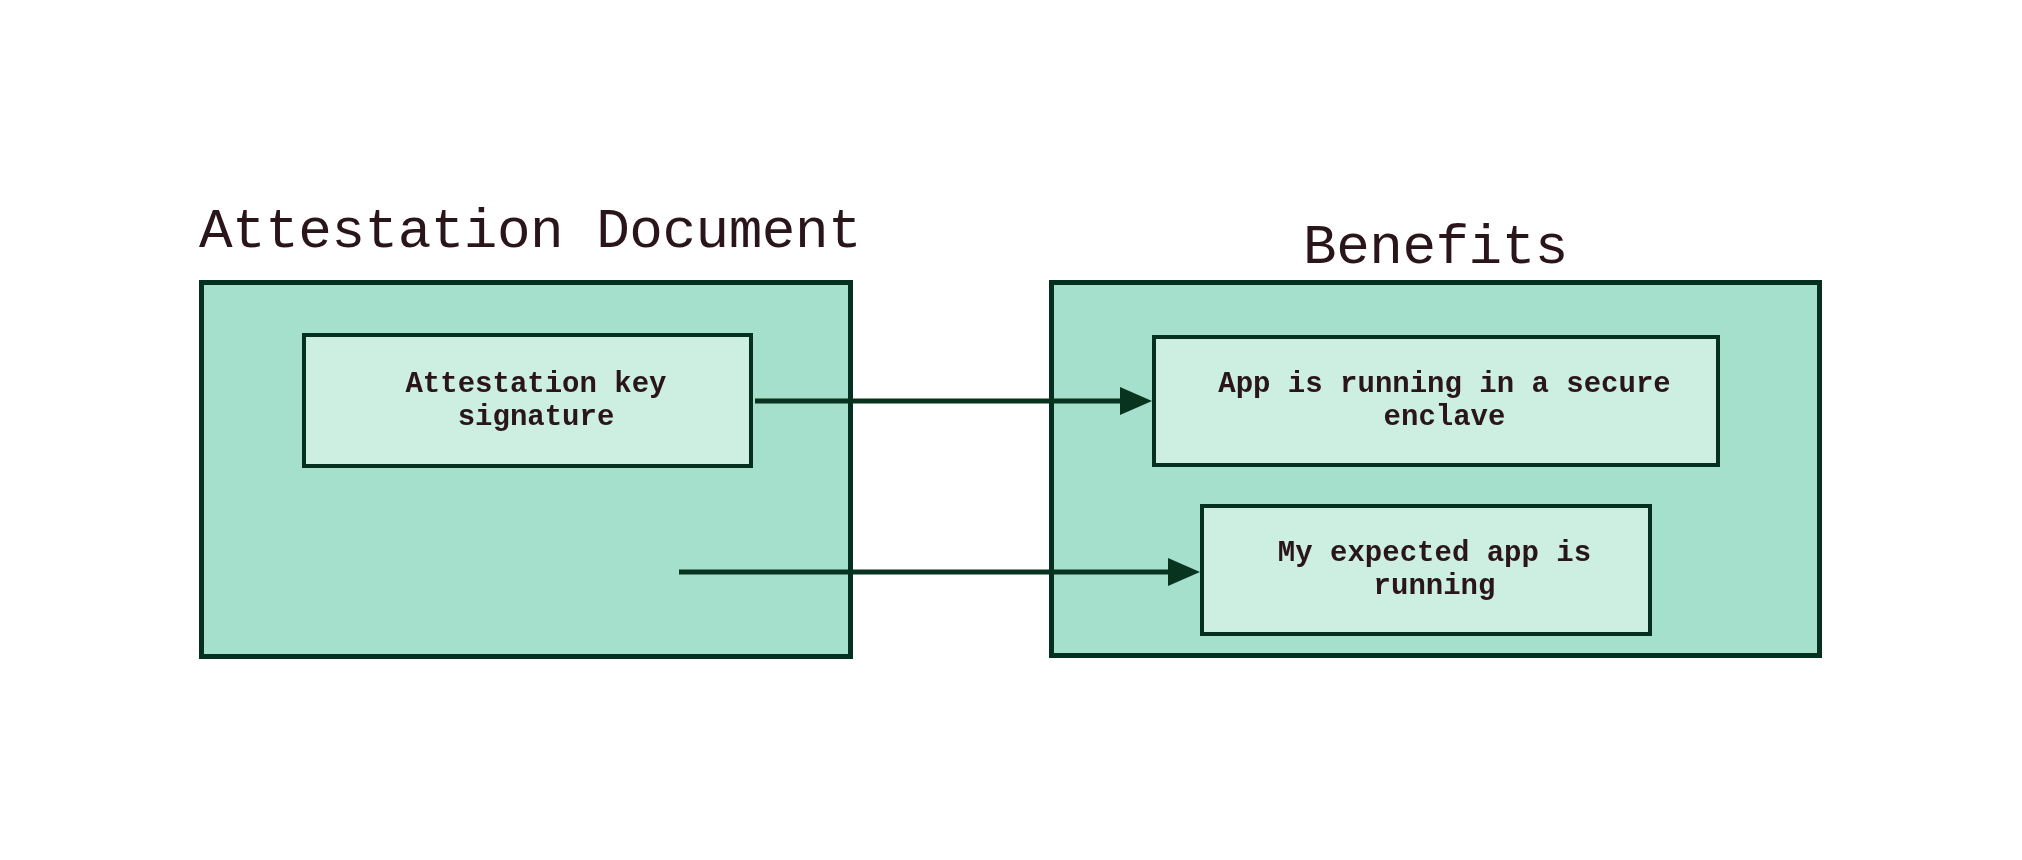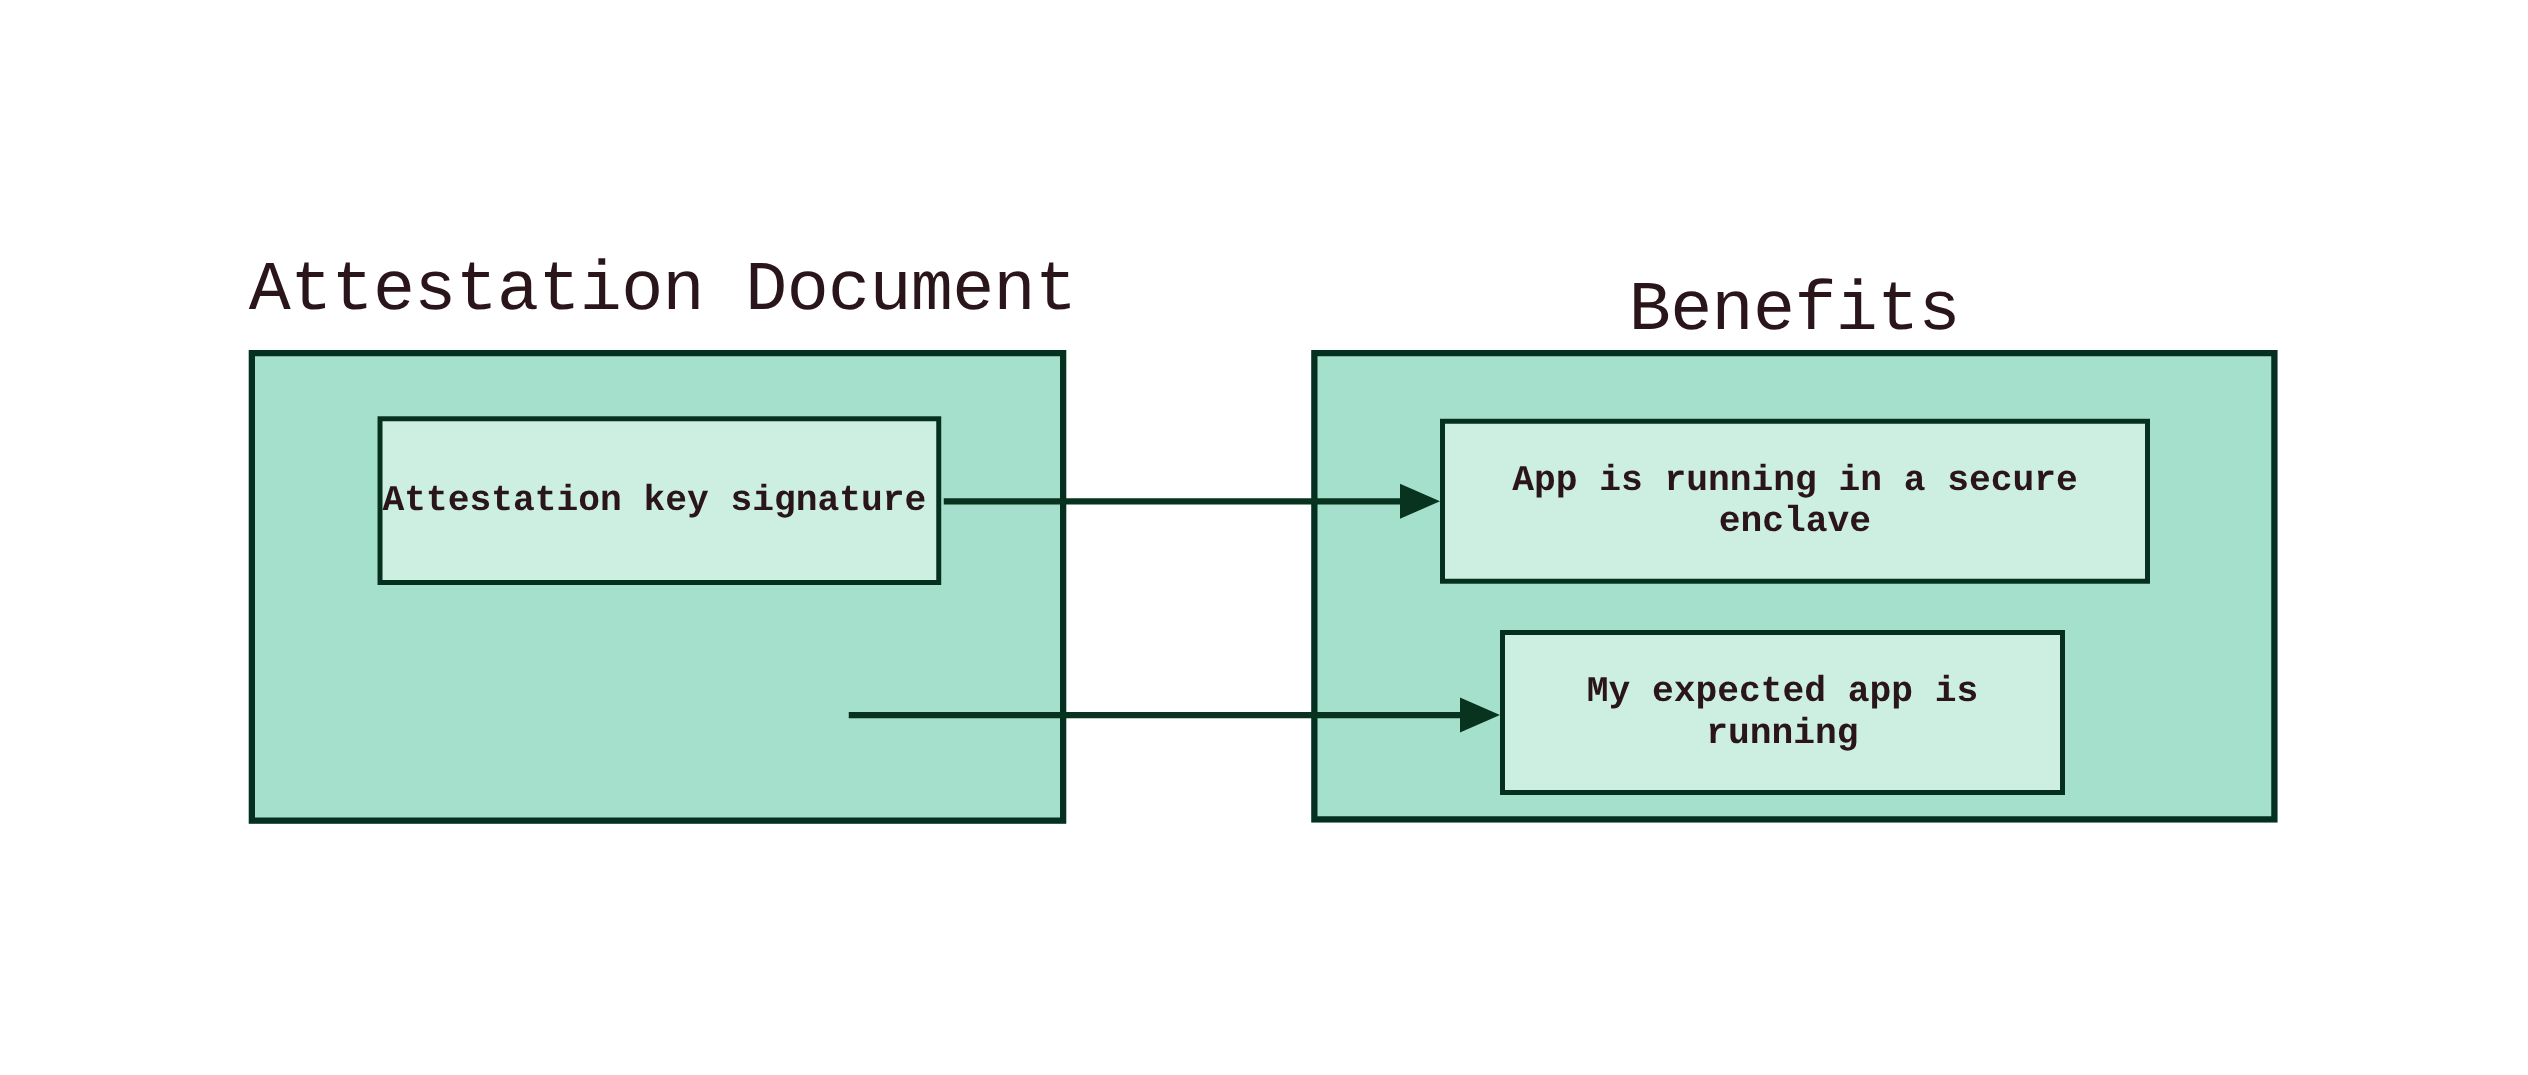"Attestation key signature" .node { justify-content: flex-start -> center; padding-left: none -> 17px }
